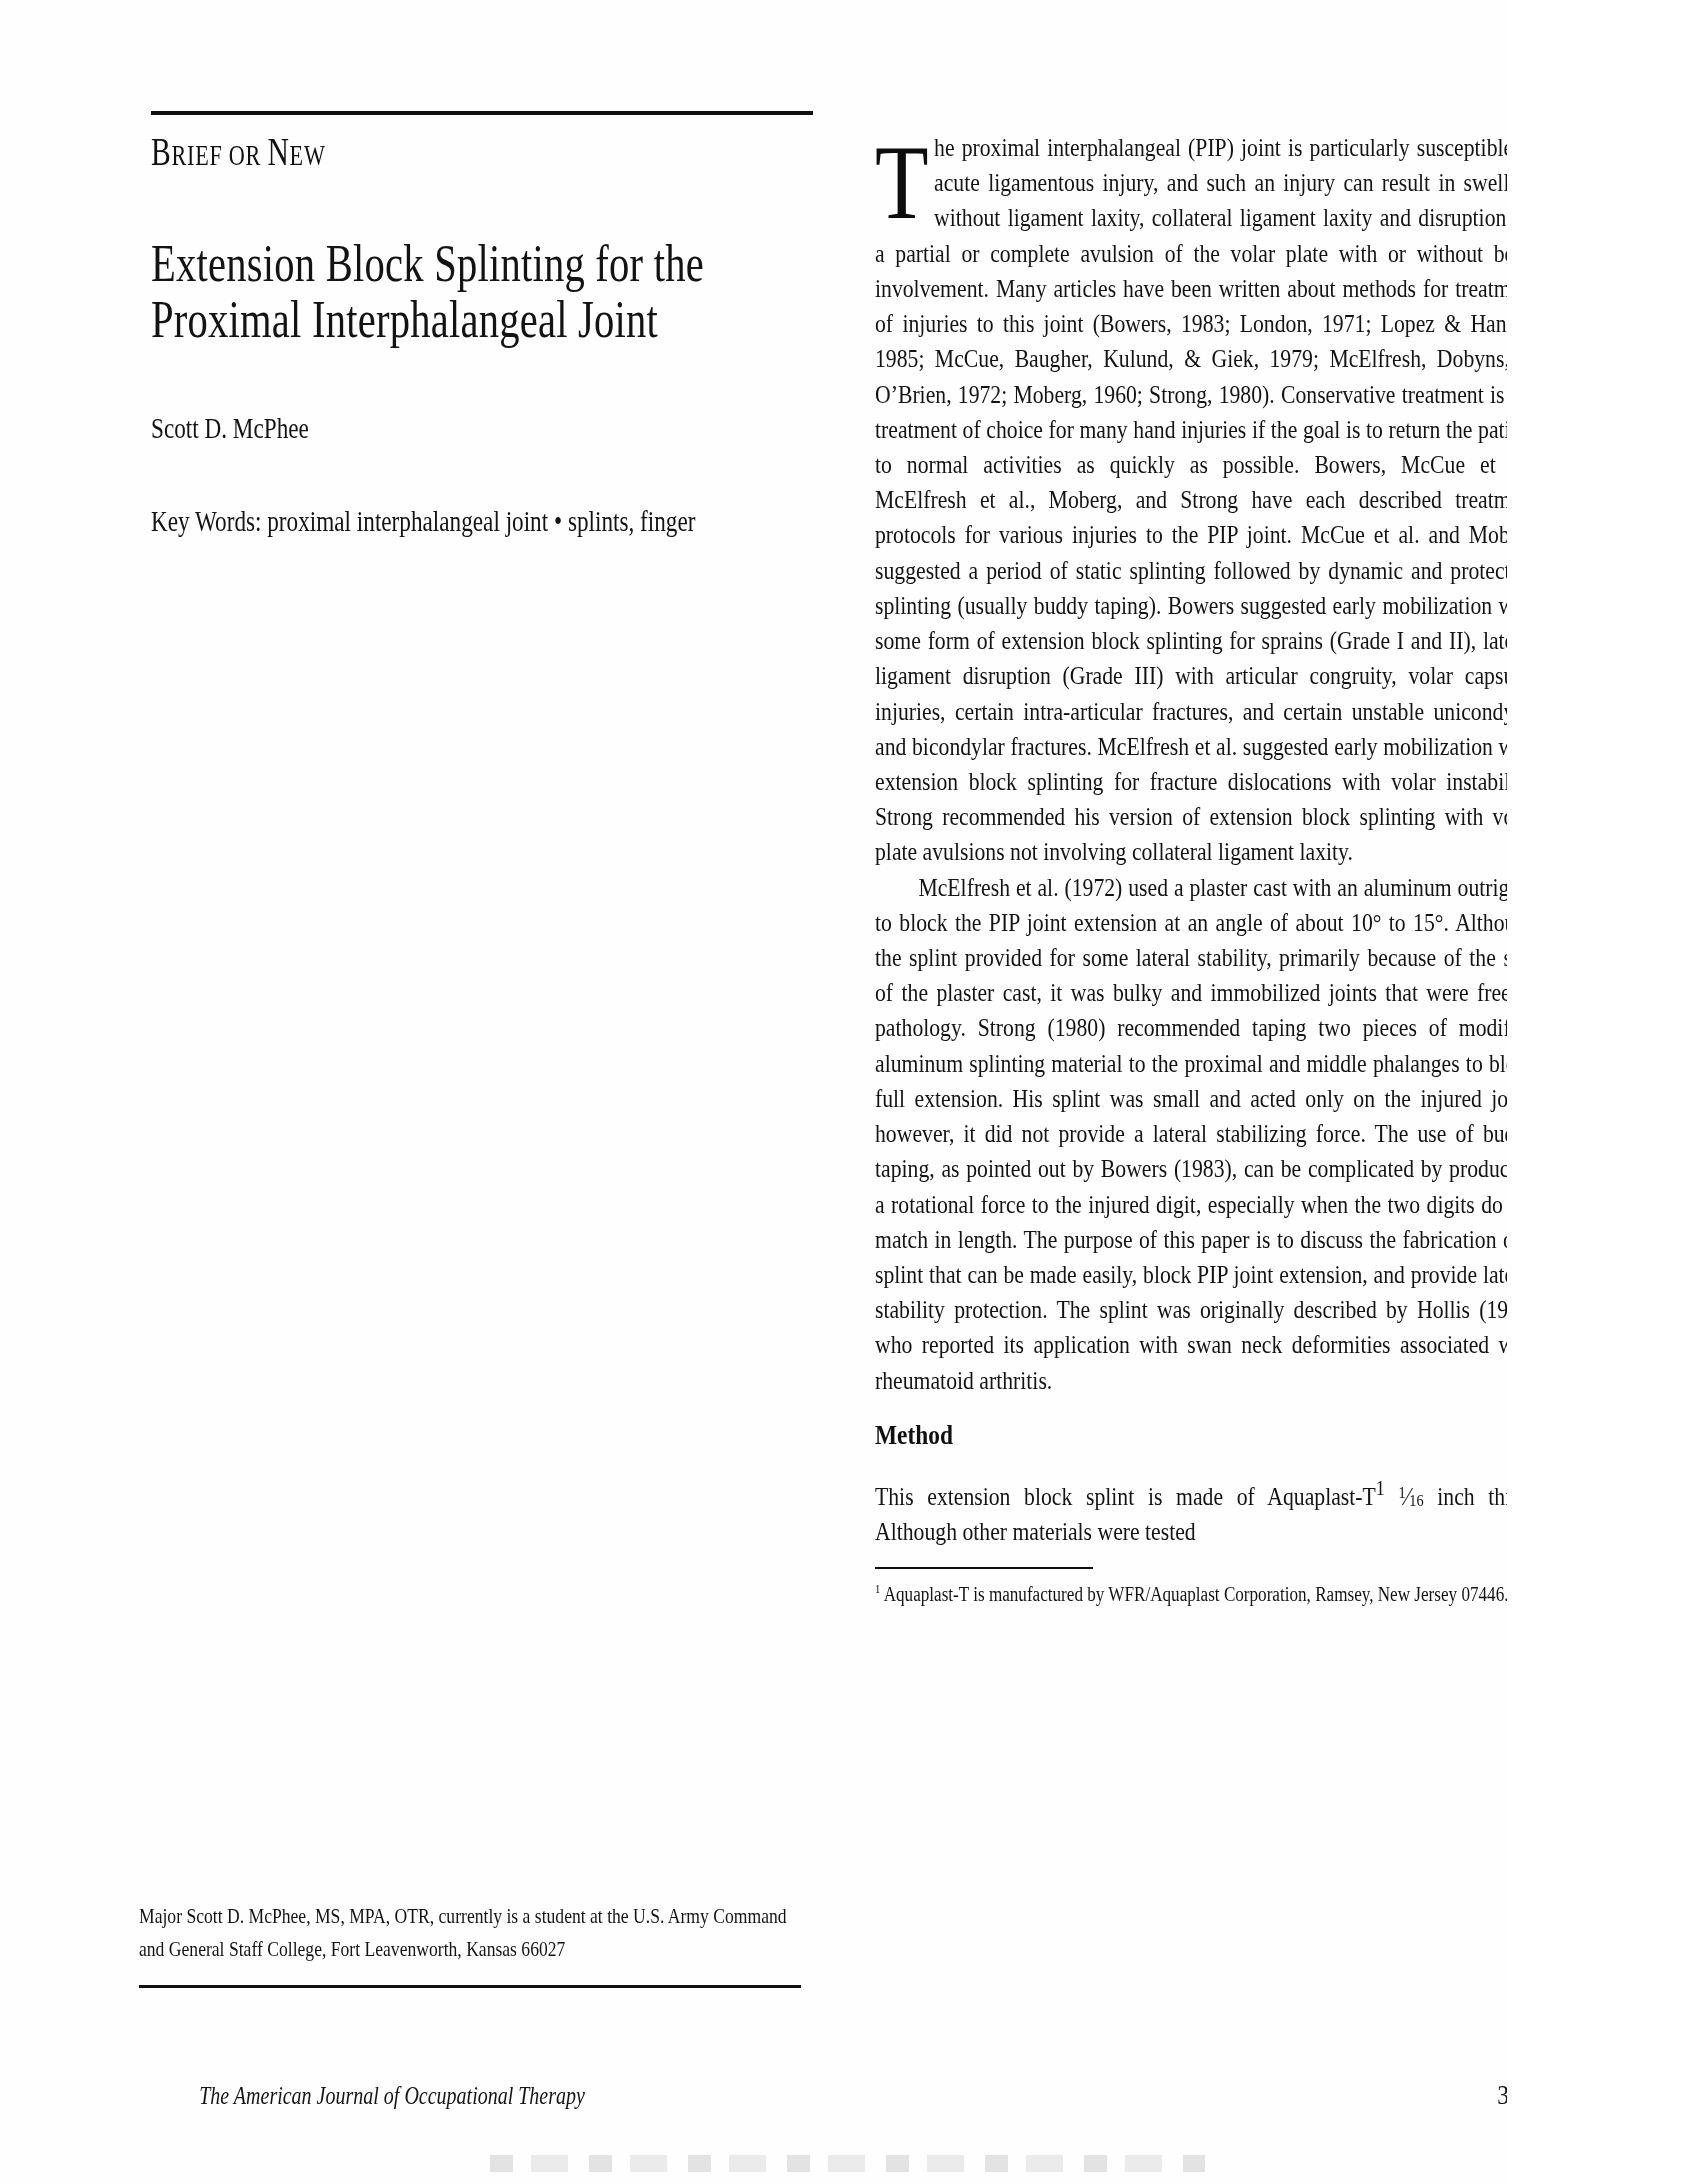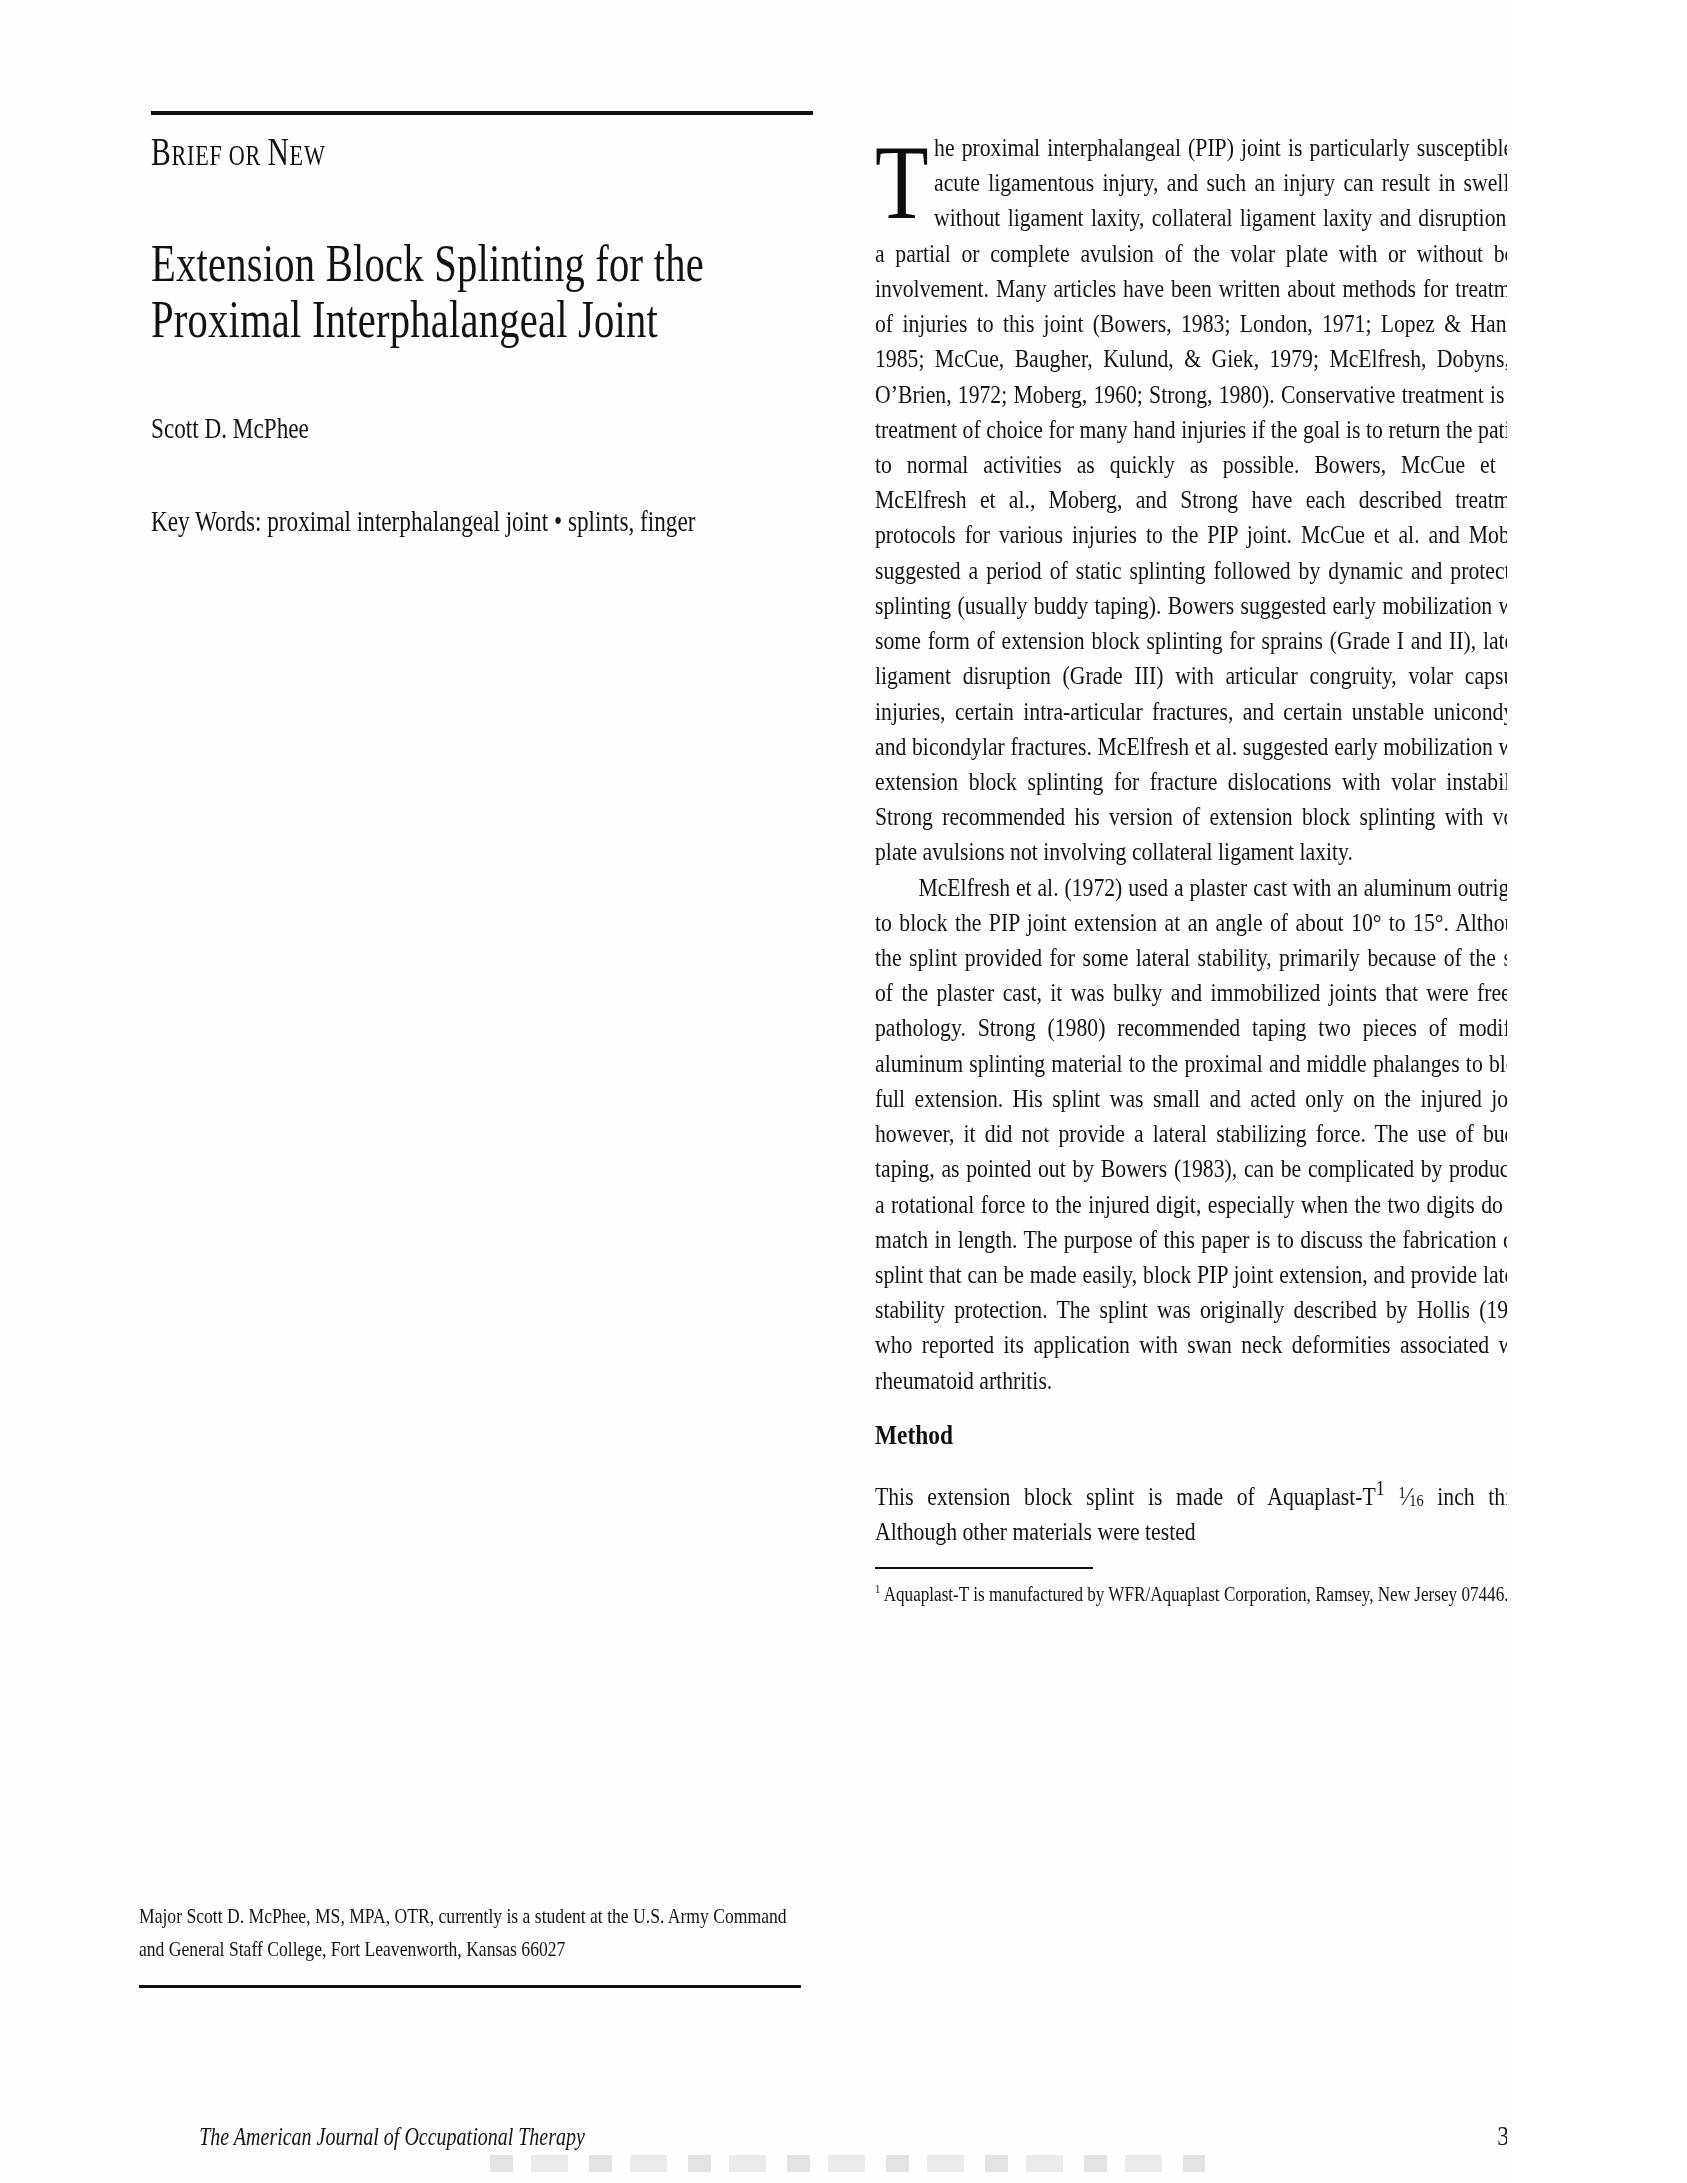"The American Journal of Occupational" .footer { margin-top: 41px -> none }
